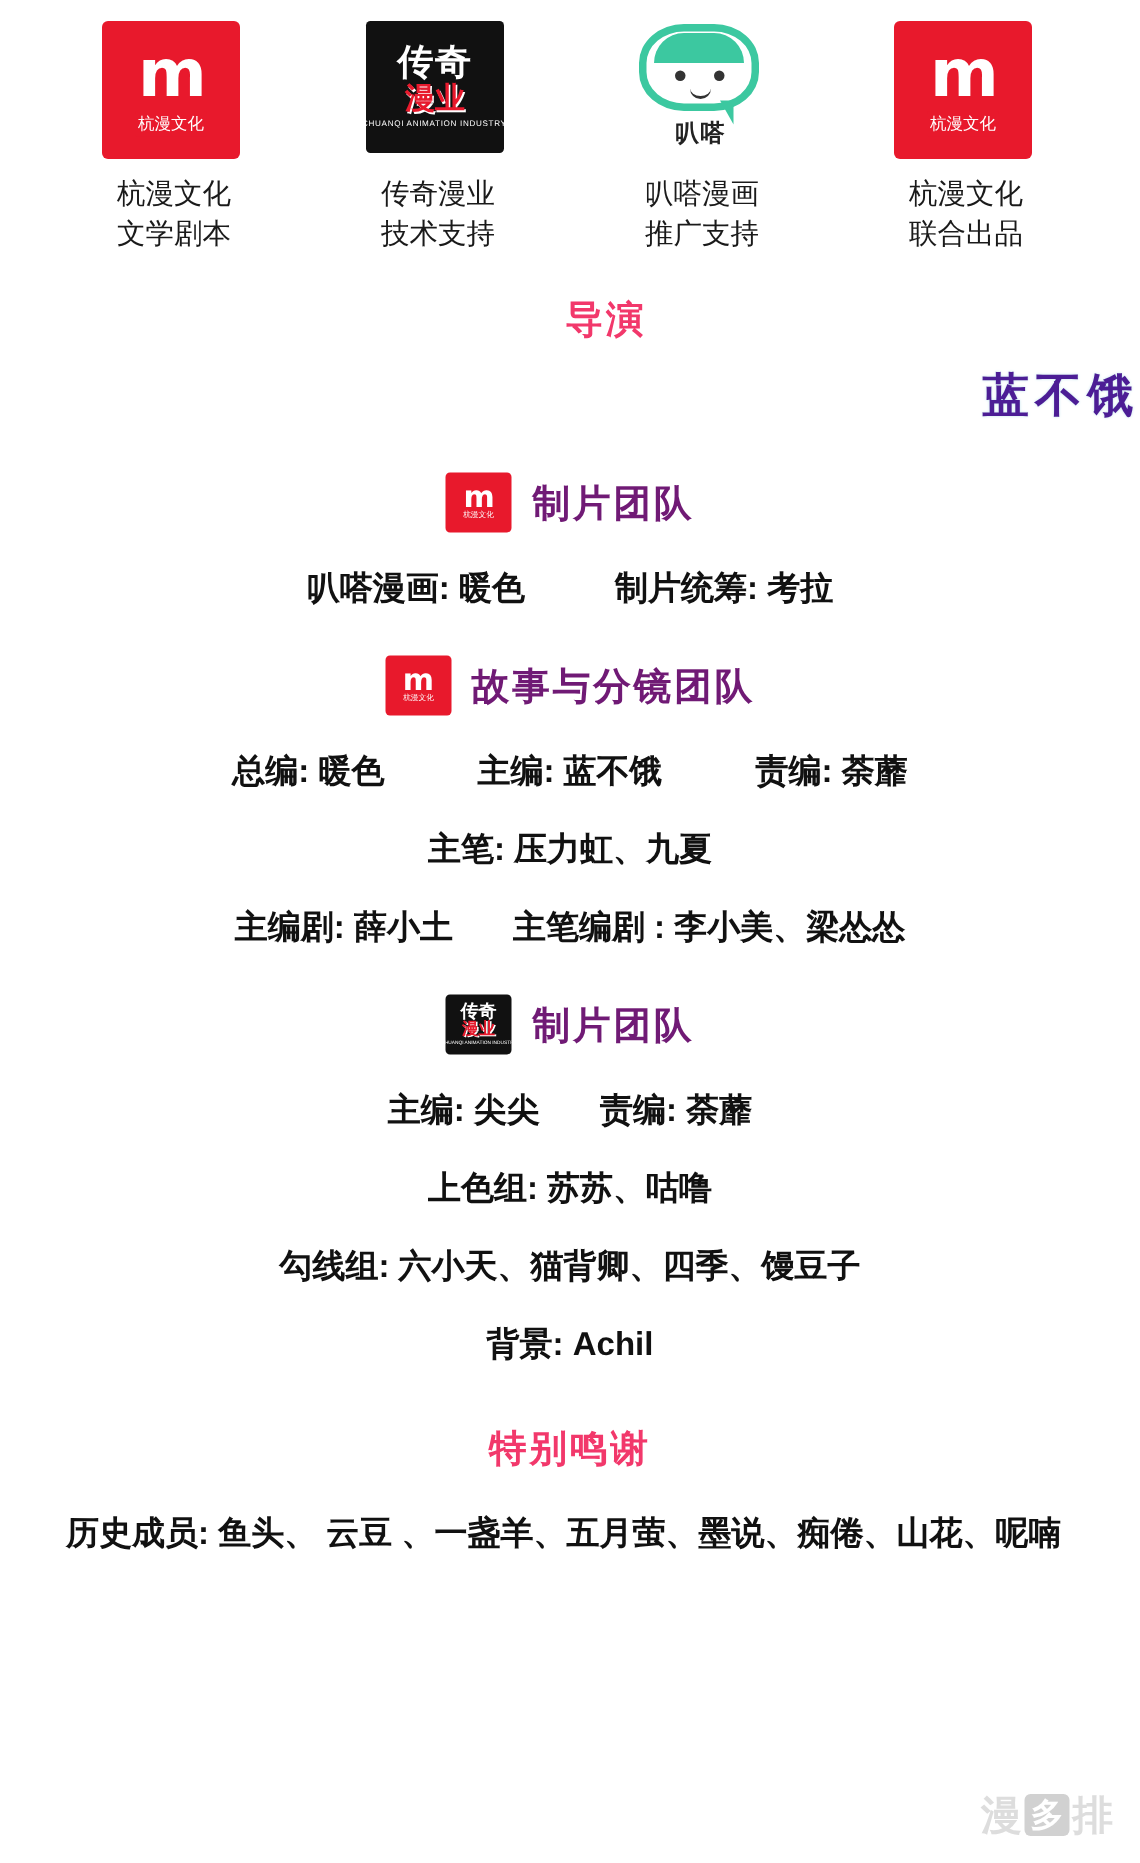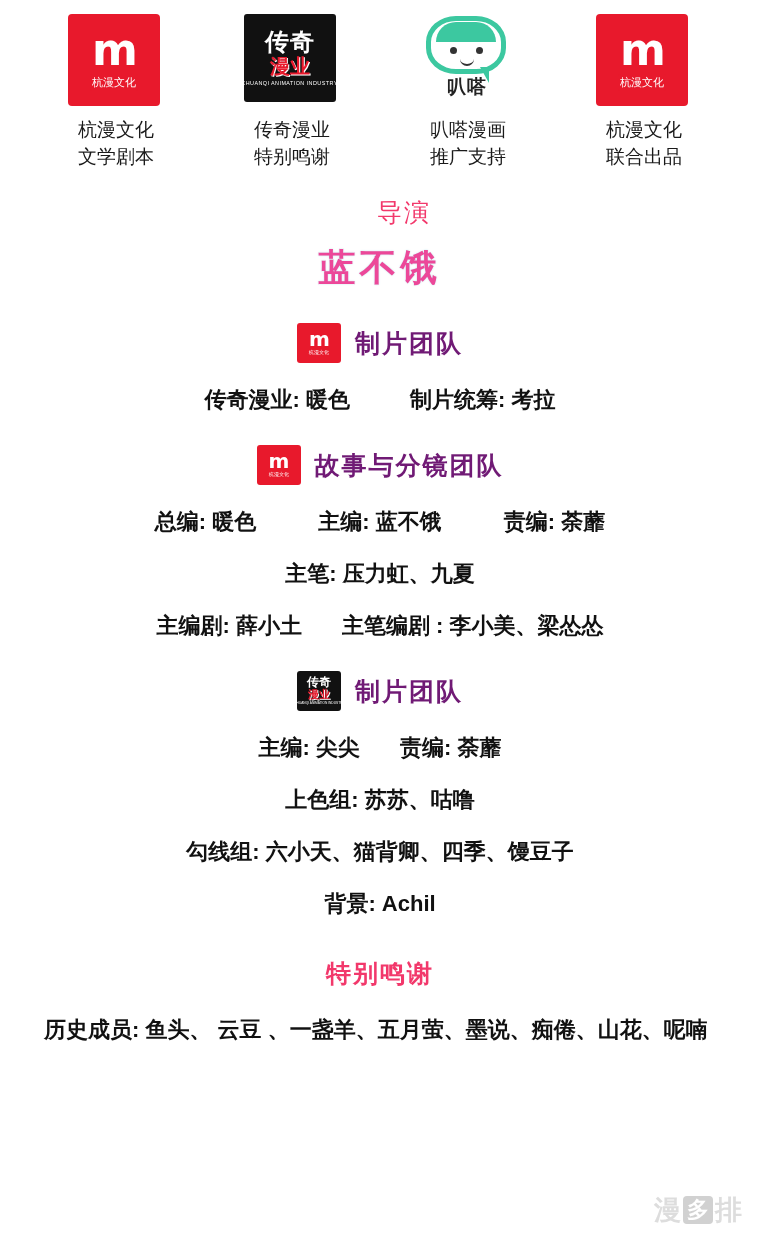"叭嗒" .mark-bada .cap { font-size: 19px -> 16px }
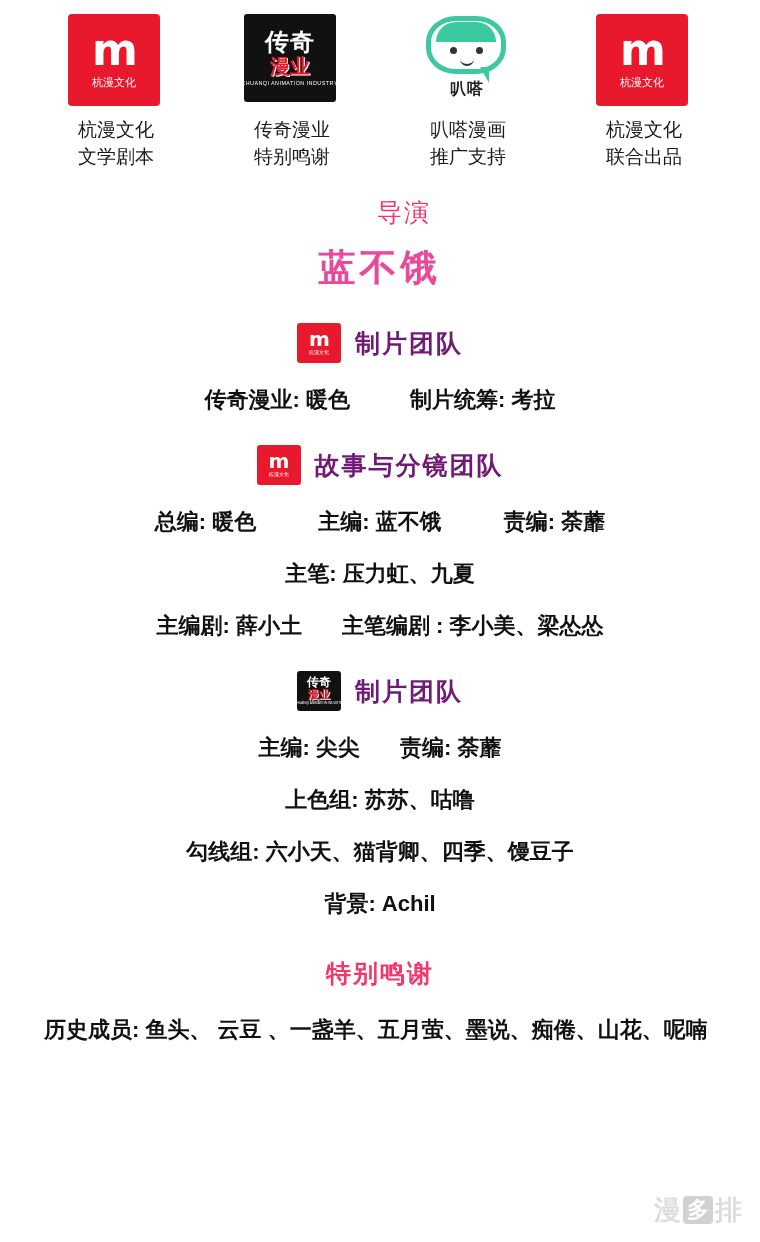"传奇漫业" div.logo-caption { text: 特别鸣谢 -> 技术支持 }
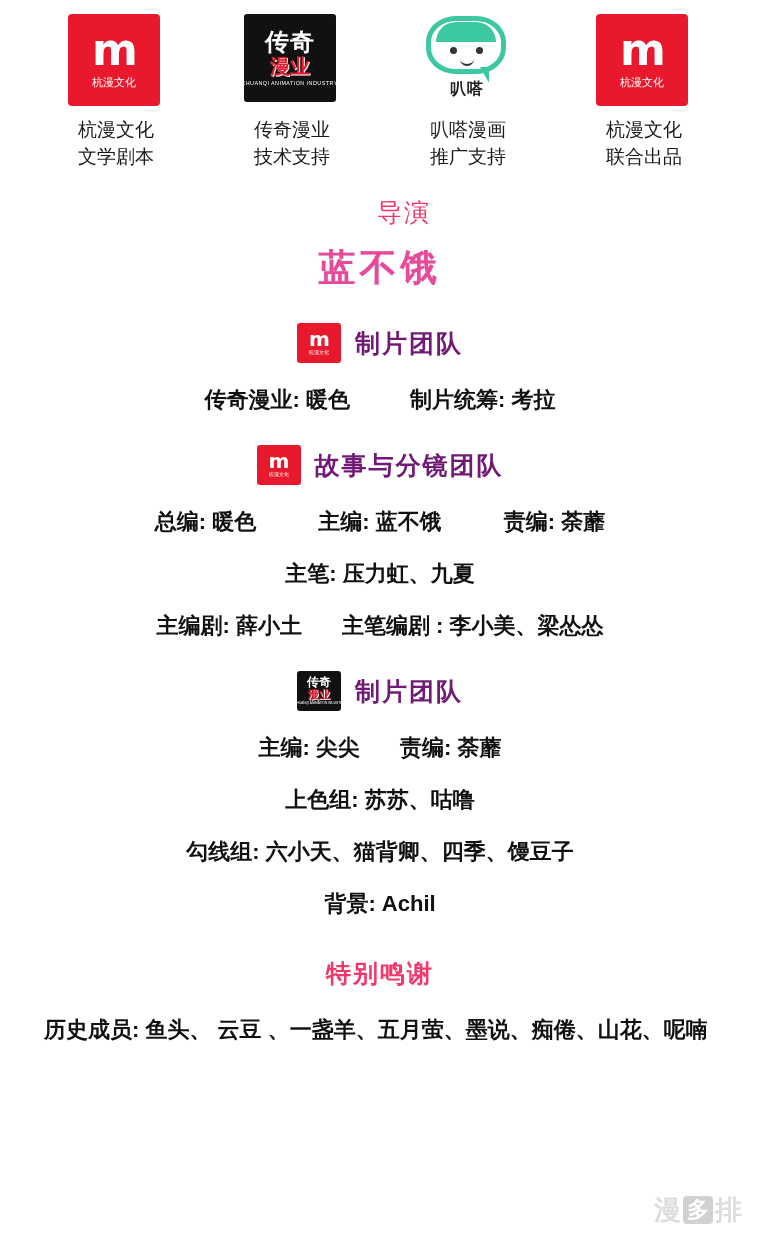"导演" .sec-title { font-weight: 400 -> 700 }
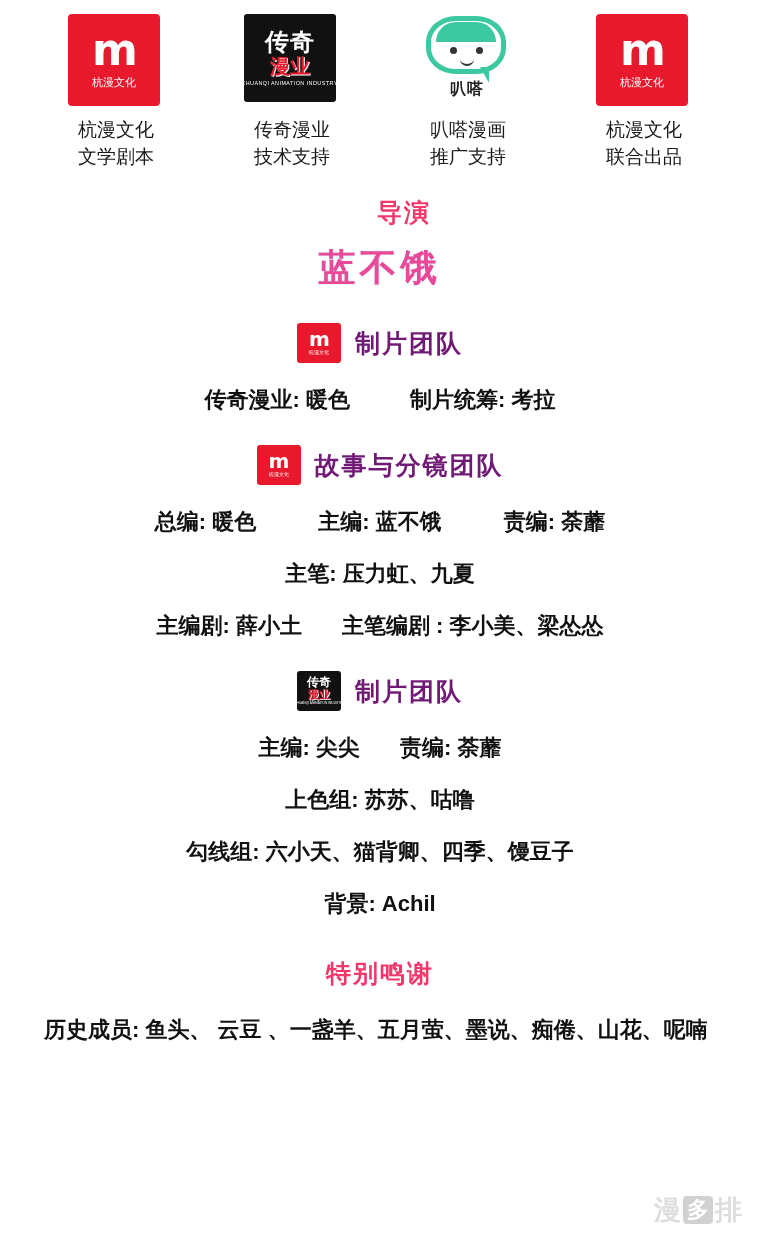"蓝不饿" .director-name { color: #ec4899 -> #4c1d95; font-size: 37px -> 31px; text-align: center -> right }
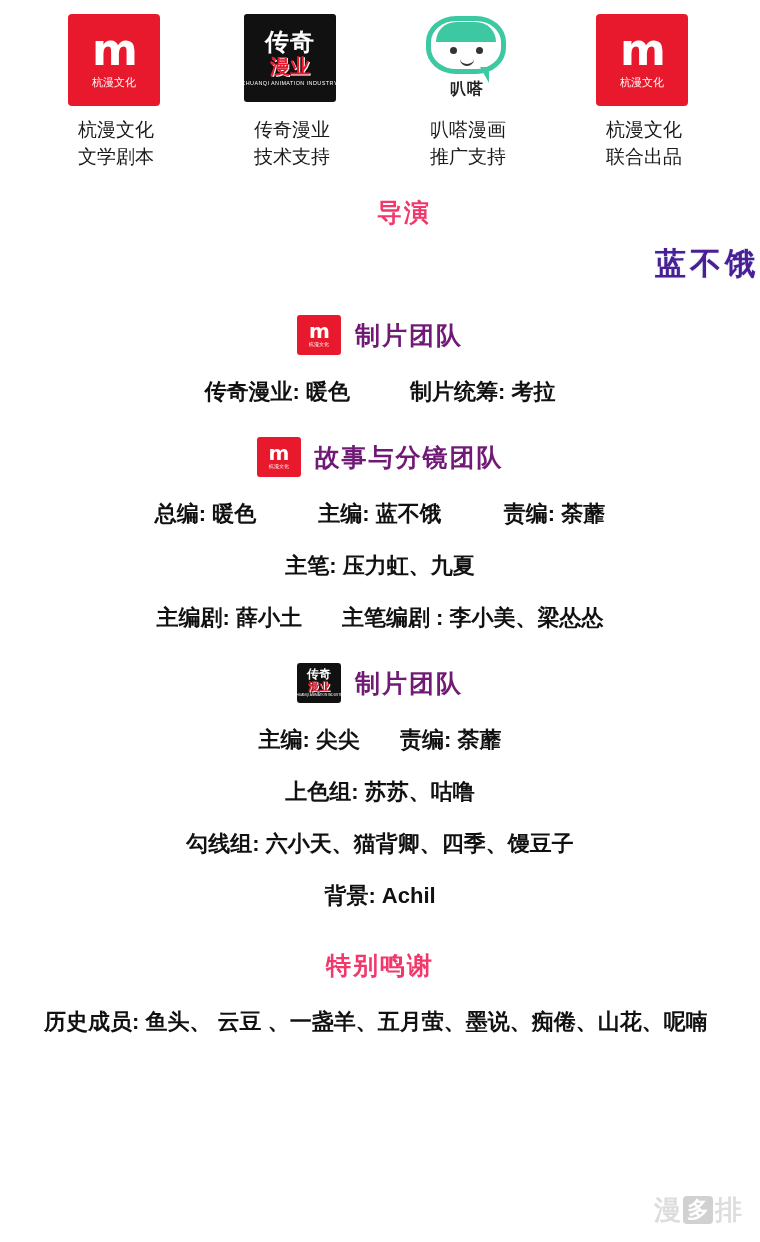"传奇漫业: 暖色" span.cell { text: 传奇漫业 -> 叭嗒漫画 }
